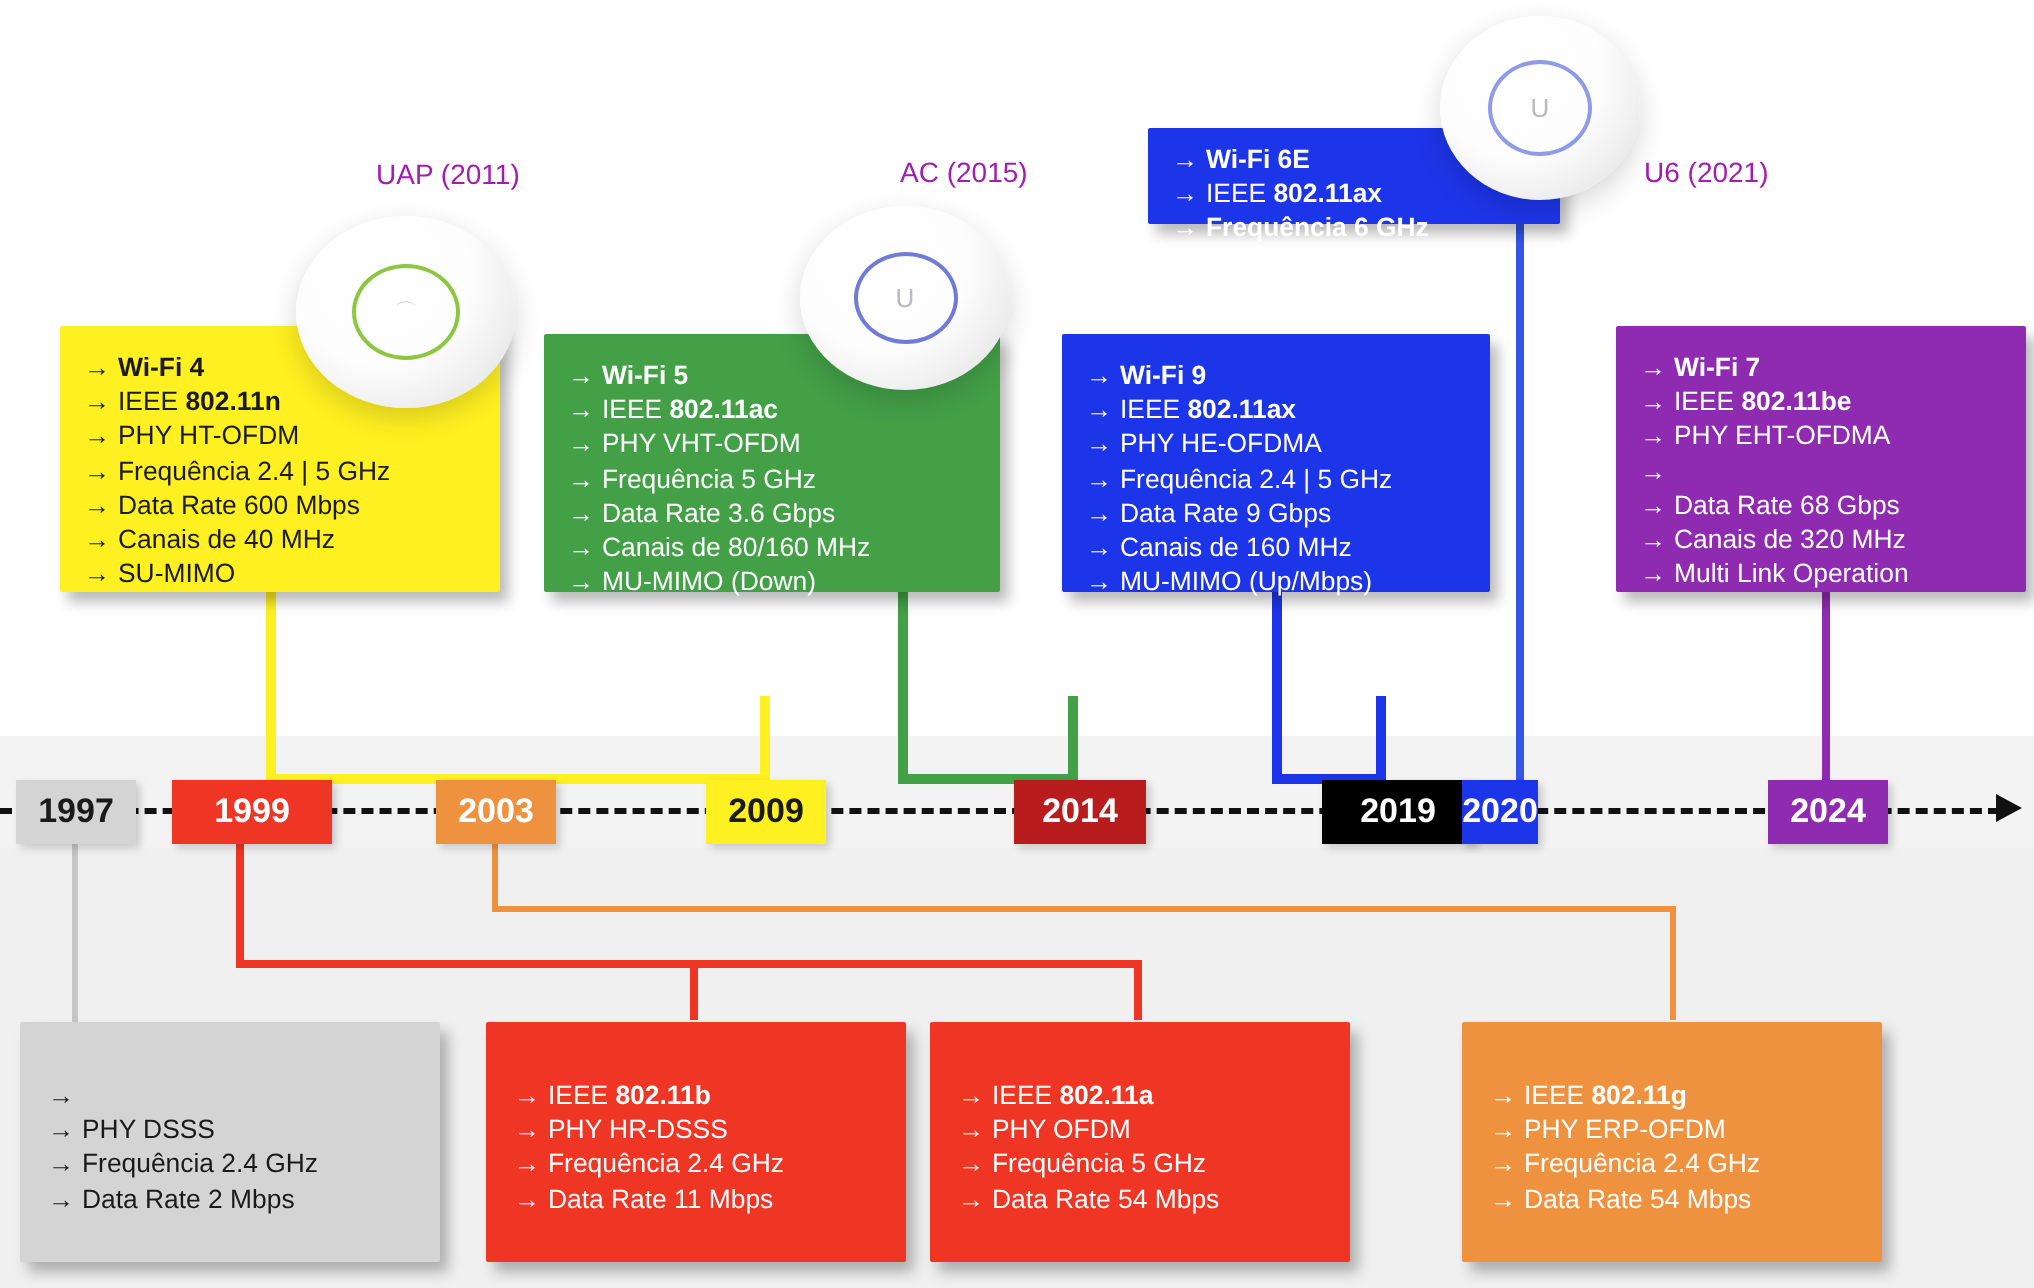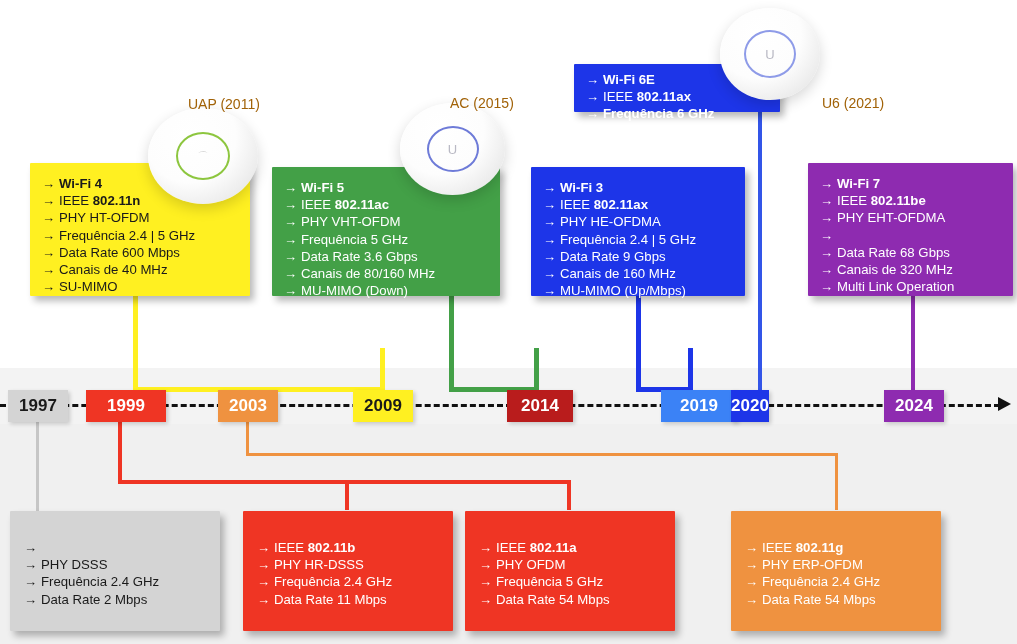"UAP (2011)" .ap-label { color: #a16207 -> #a21caf; margin-top: 17px -> none }
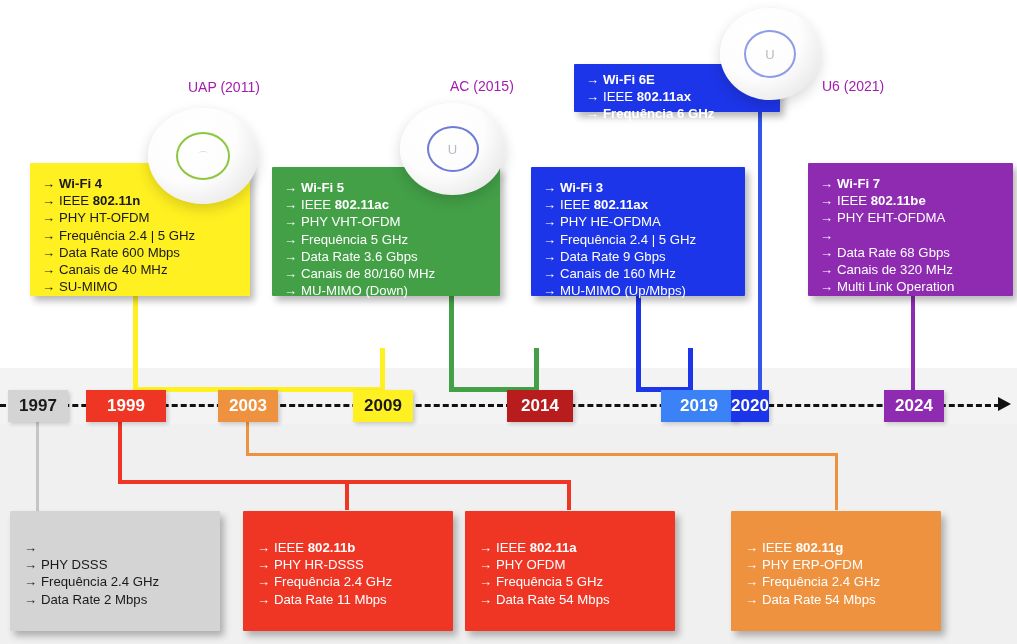"Wi-Fi 3" span.txt { text: 3 -> 9 }
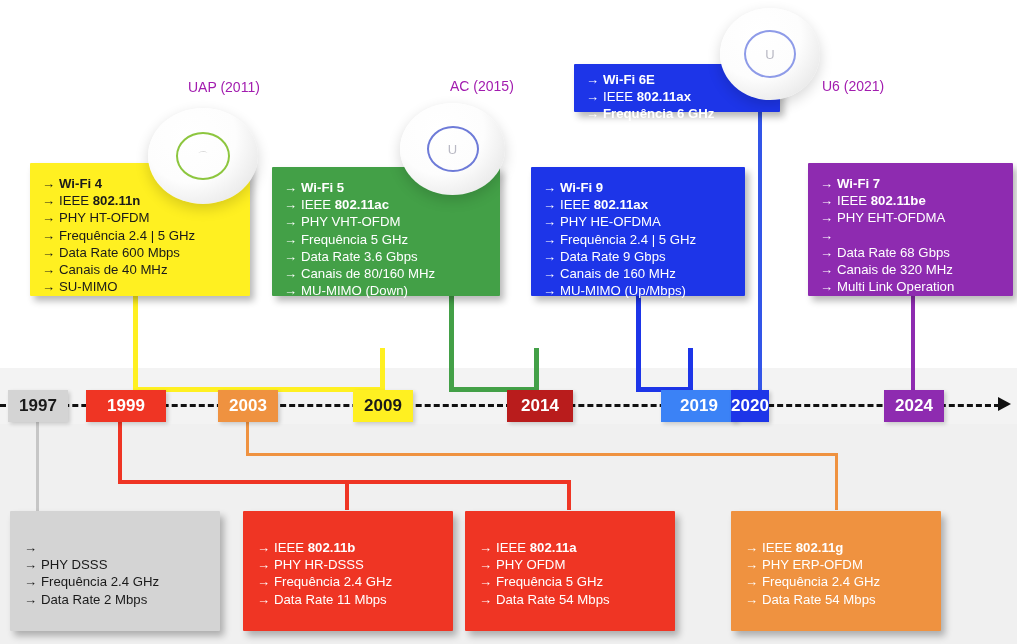"2019" div.year { background: #3b82f6 -> #000000 }
